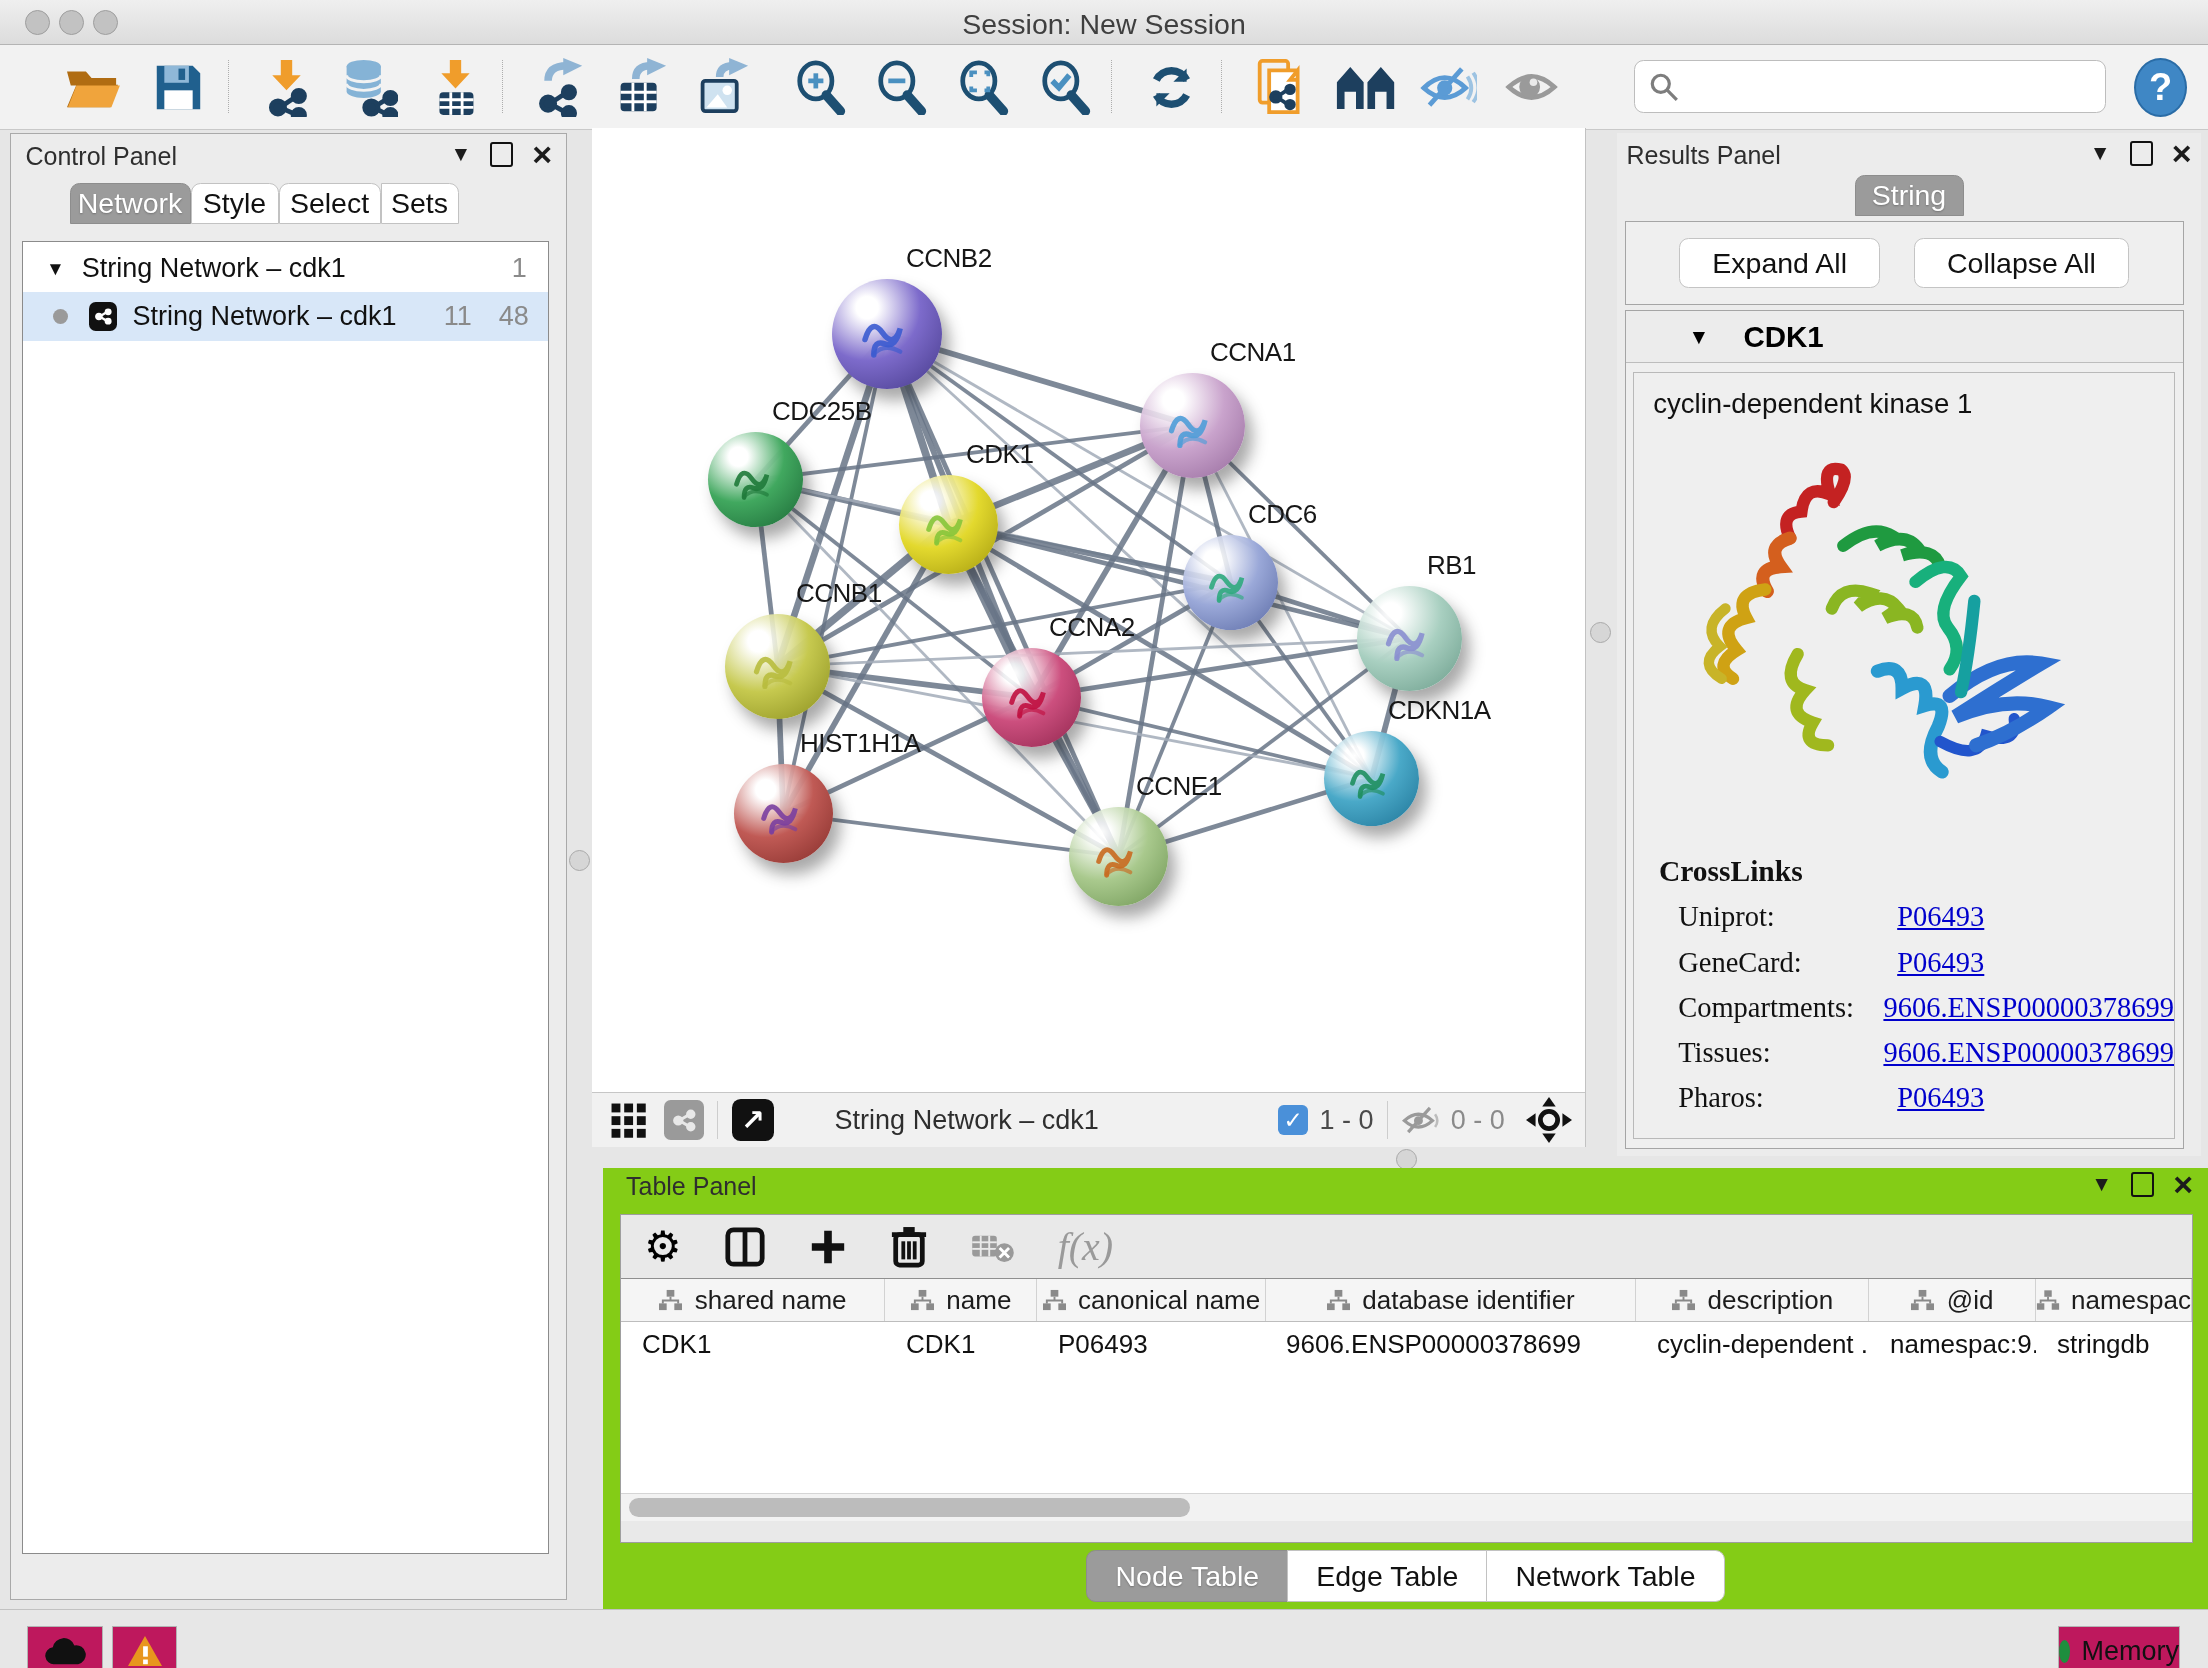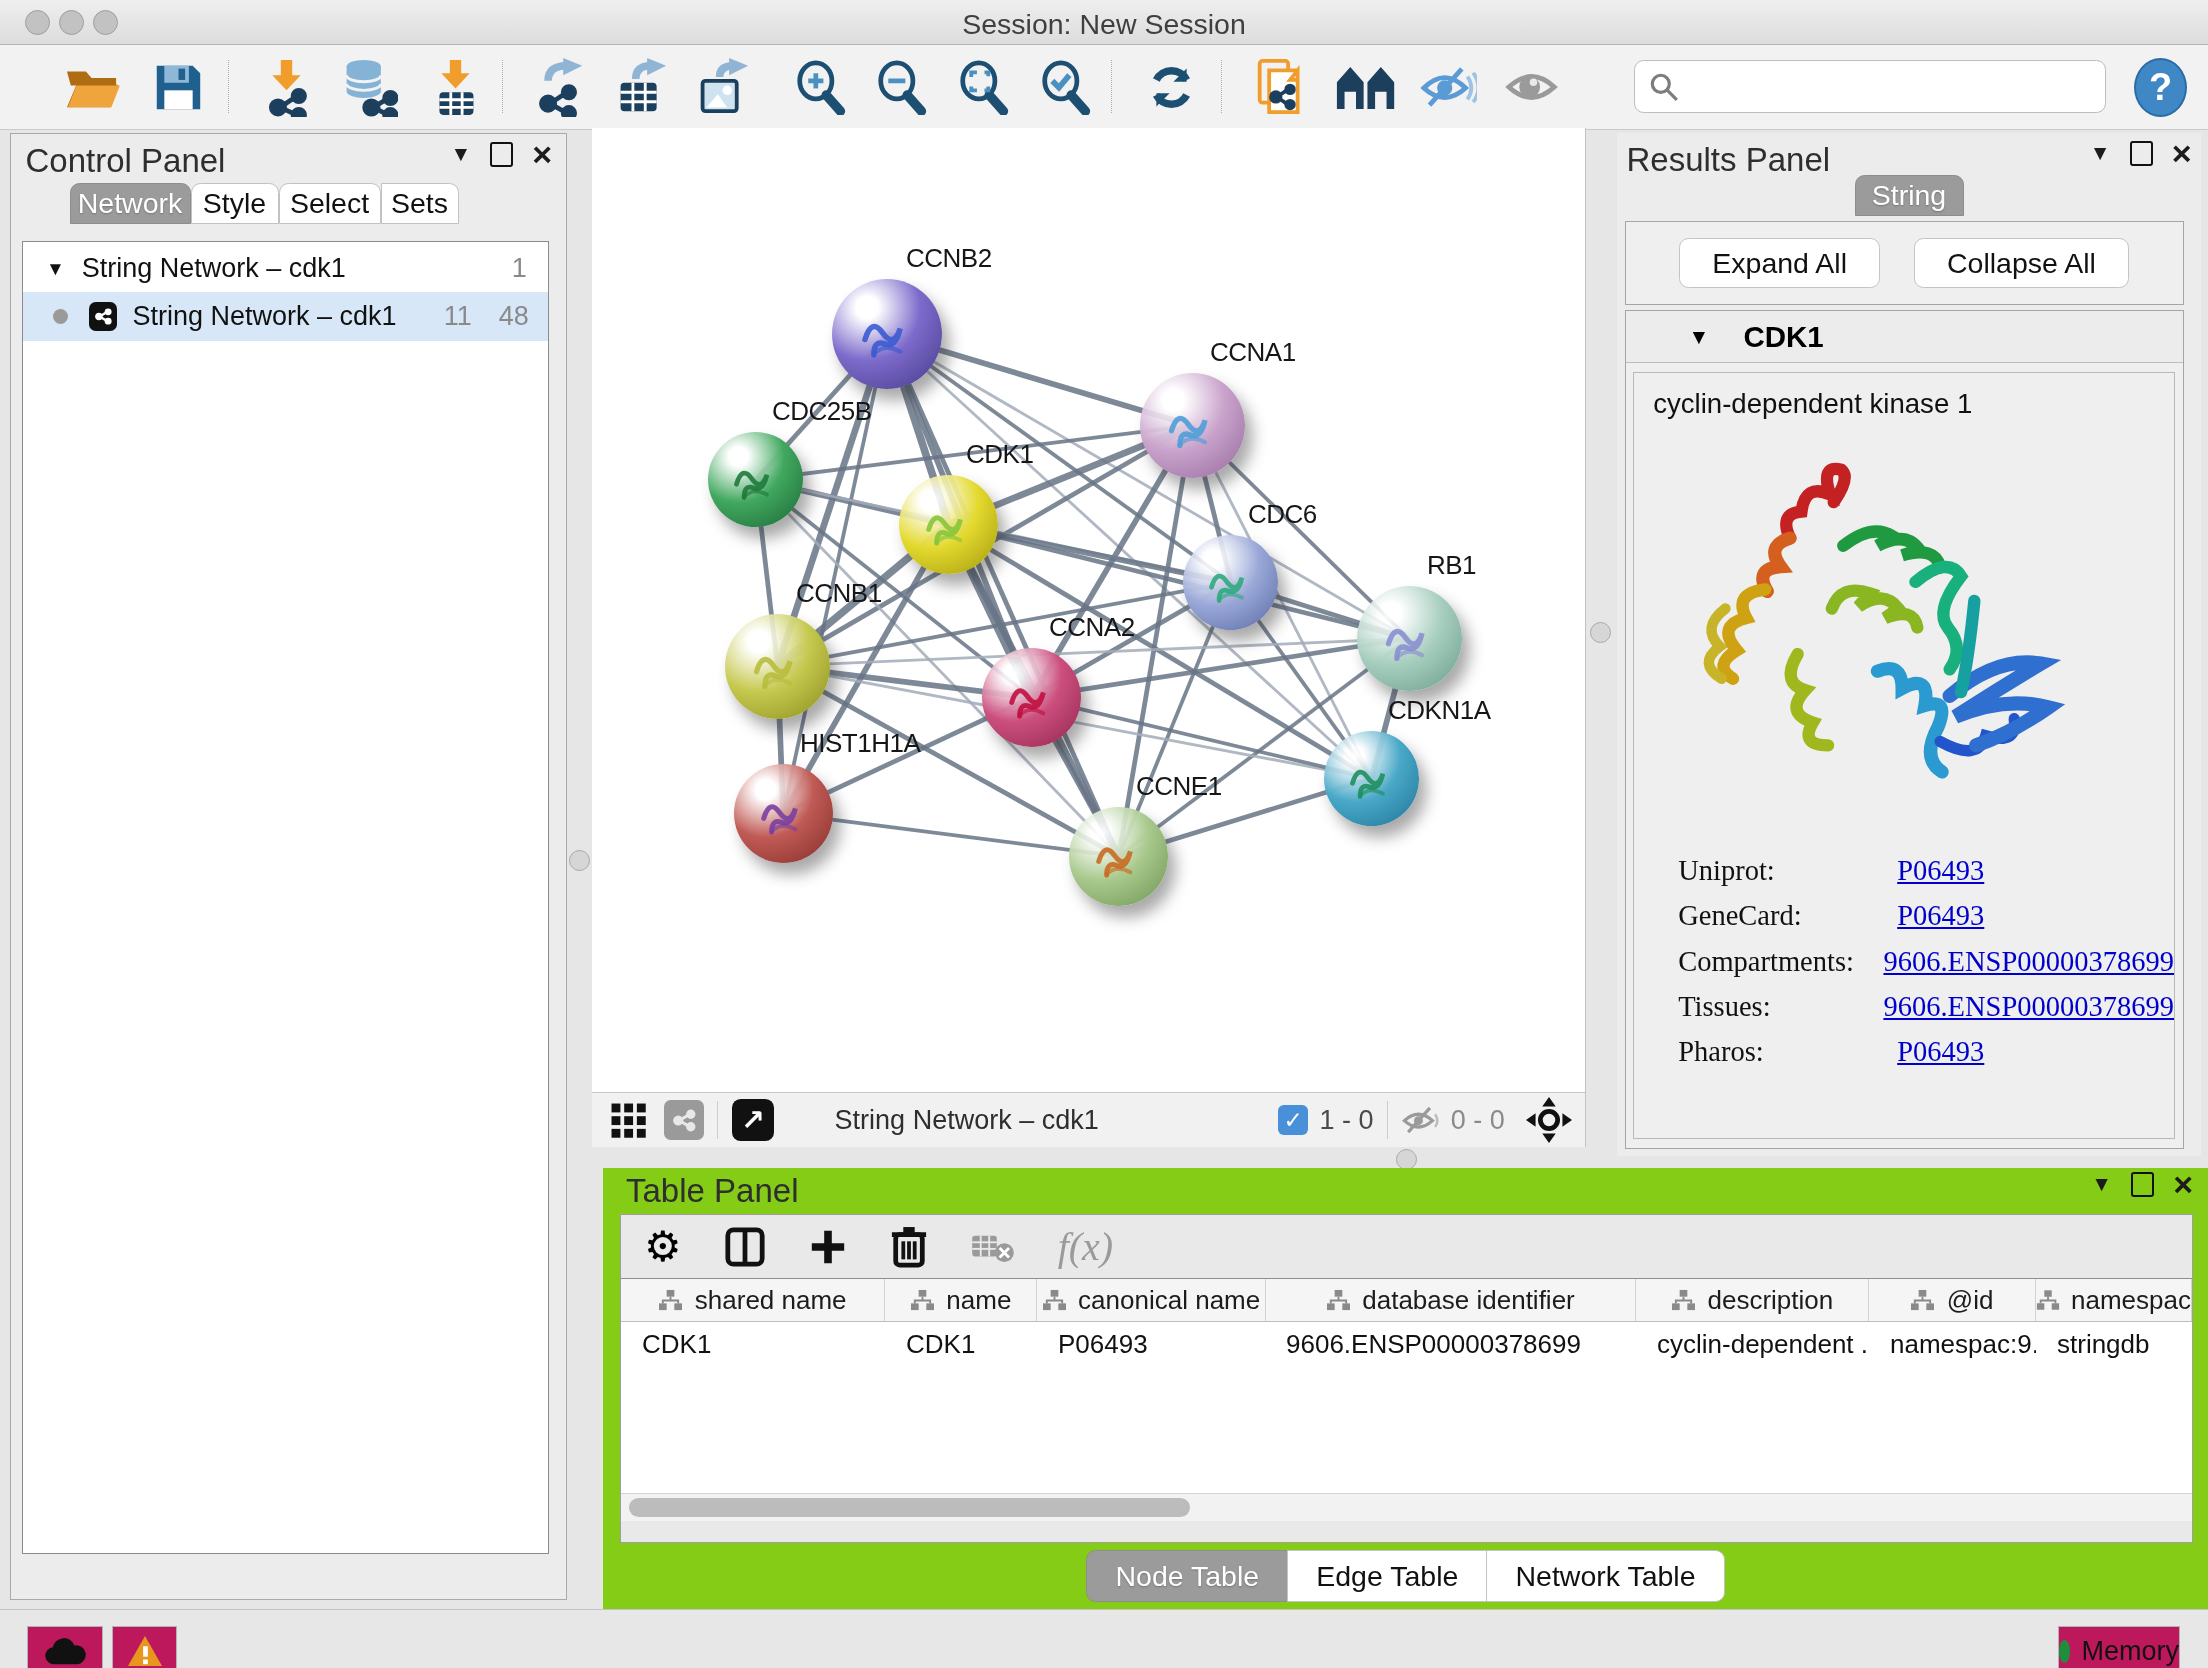"Control Panel" .panel-title { font-size: 33px -> 25px }
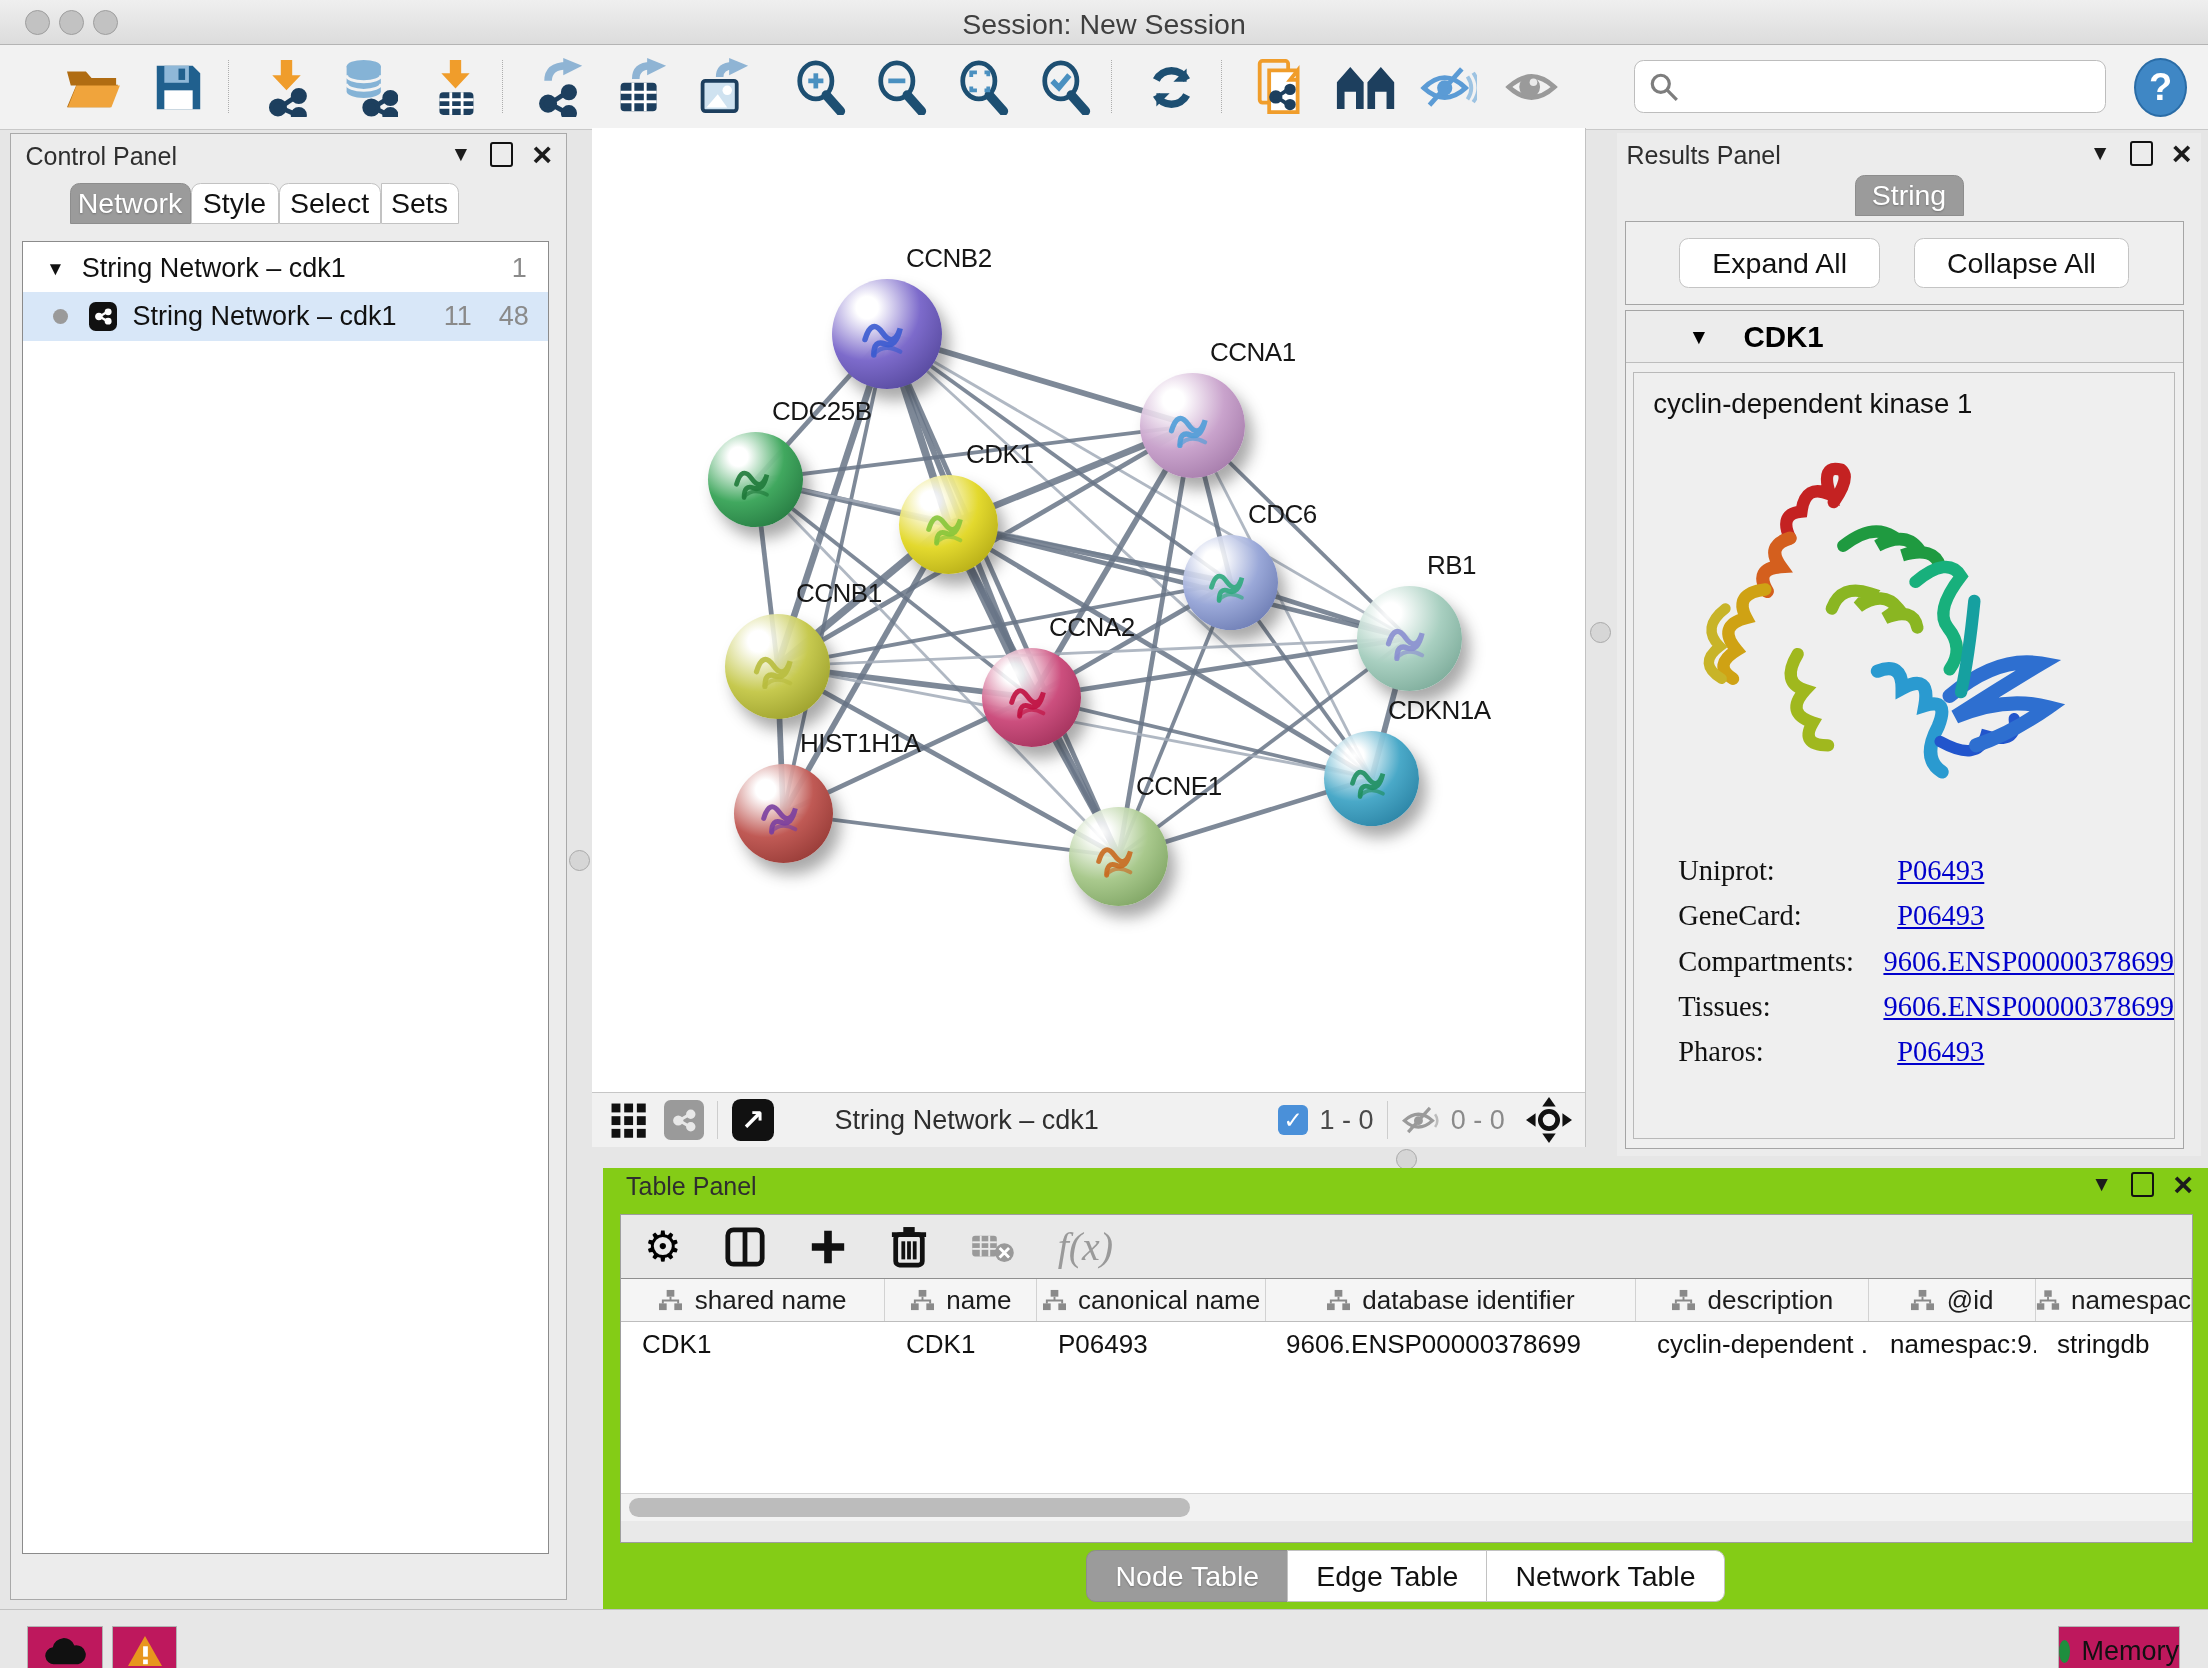"CrossLinks" div.xl-title { html: none -> <div>CrossLinks</div> }
